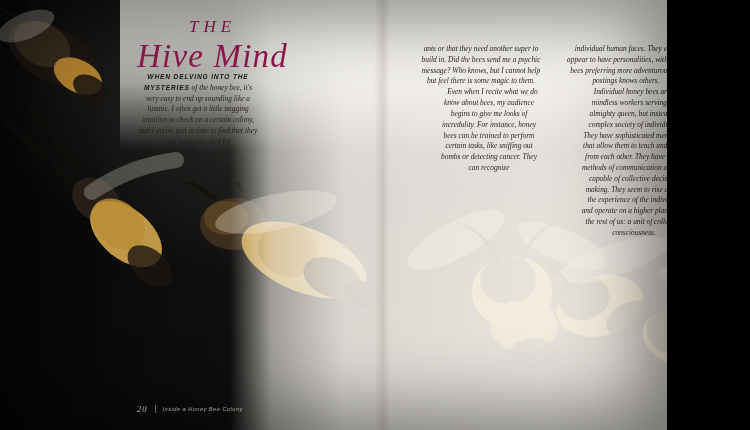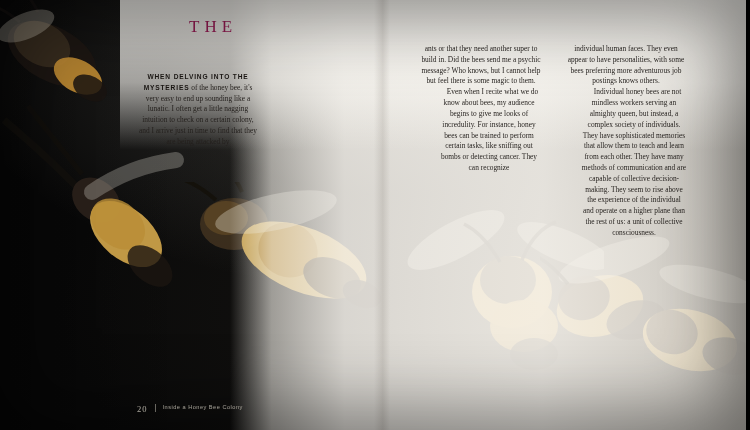"THE" .spread { font-style: none -> italic; width: 746px -> 667px }
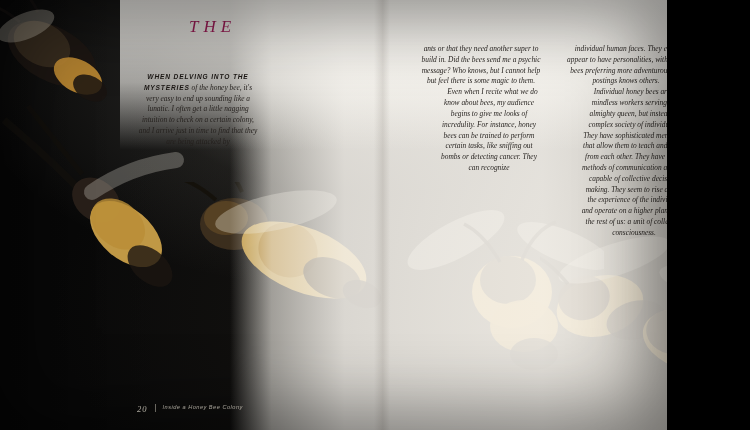"Hive Mind" div.title-main { html: none -> <div>Hive Mind</div> }
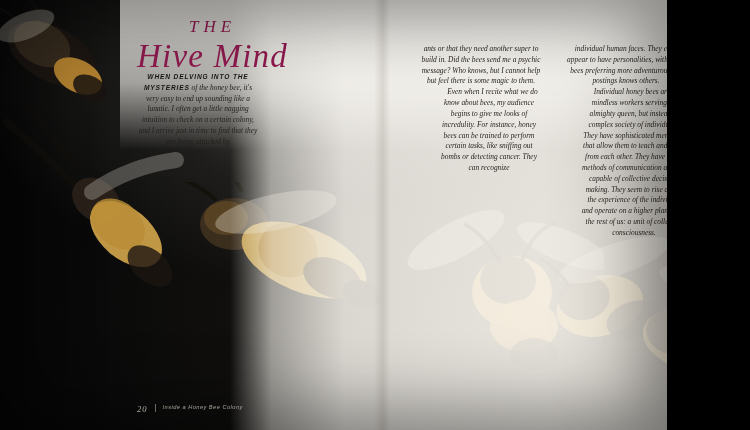"20" .folio { align-items: none -> center }
